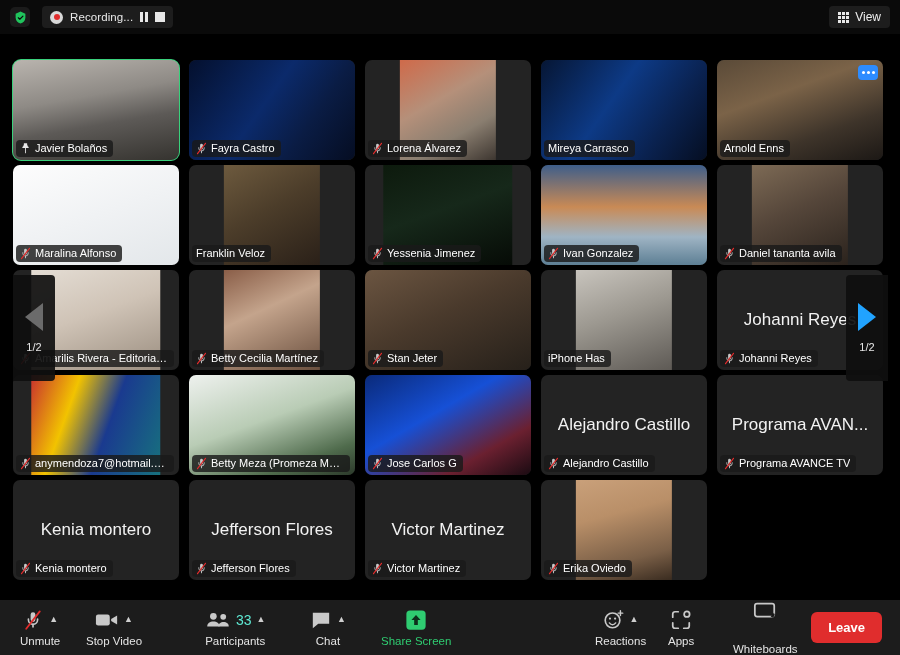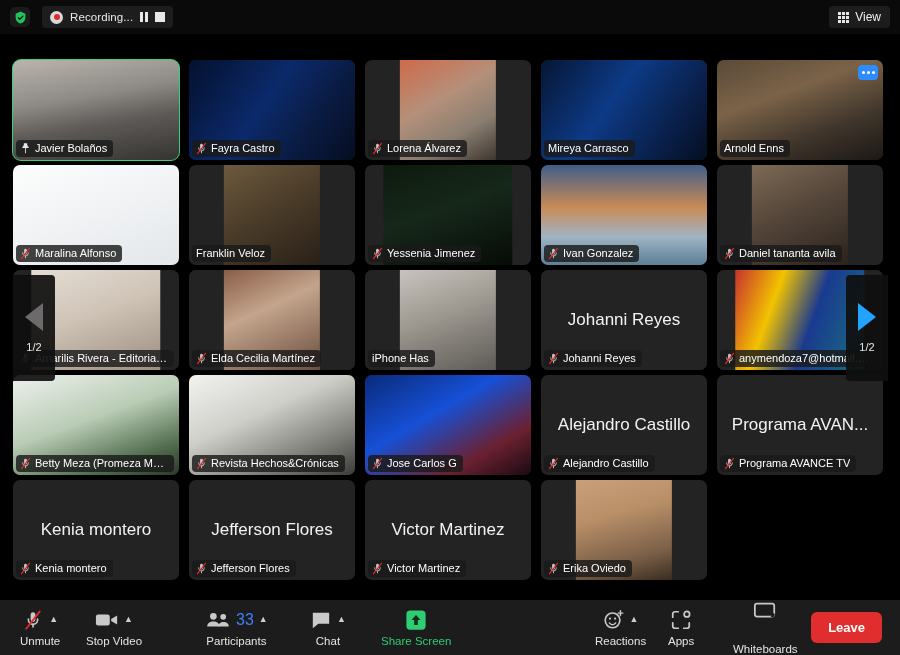"Elda Cecilia Martínez" span.nm { text: Elda -> Betty }
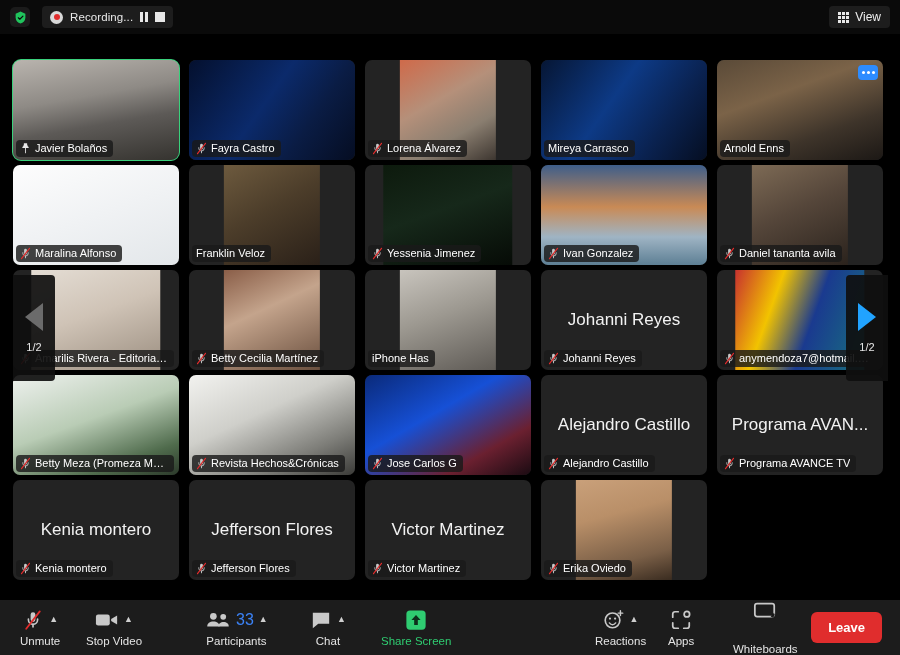"Stan Jeter" div.tile { html: none -> <div> <div> <div></div> </div> <div> <svg> <path></path> <path></path> <path></path> <path></path> </svg> <span>Stan Jeter</span> </div> </div> }
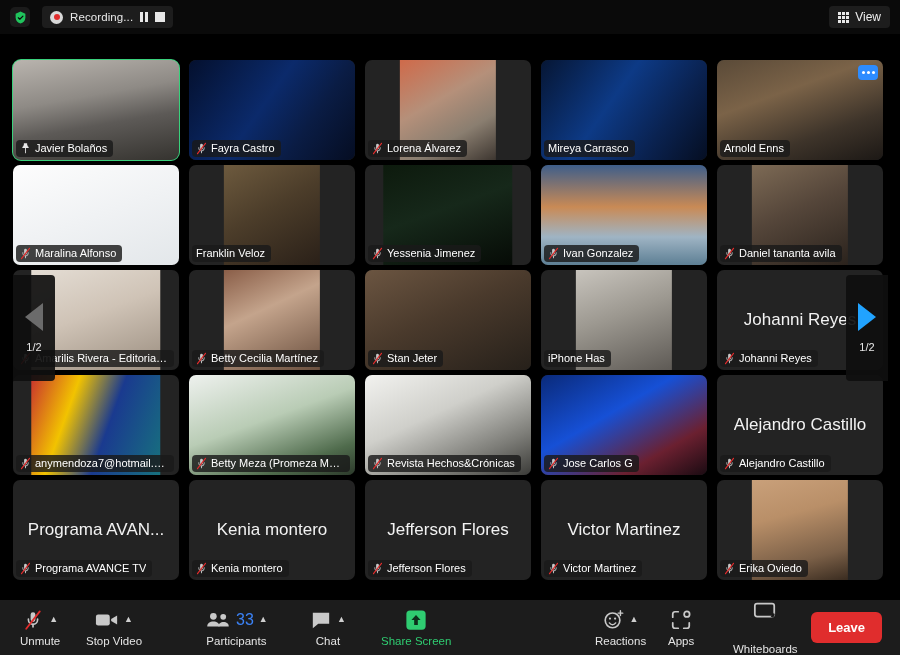"Revista Hechos&Crónicas" div.tile { html: <div> <div> <div></div> </div> <div> <svg> <path></path> <path></path> <path></path> <path></path> </svg> <span>Revista Hechos&amp;Crónicas</span> </div> </div> -> none }
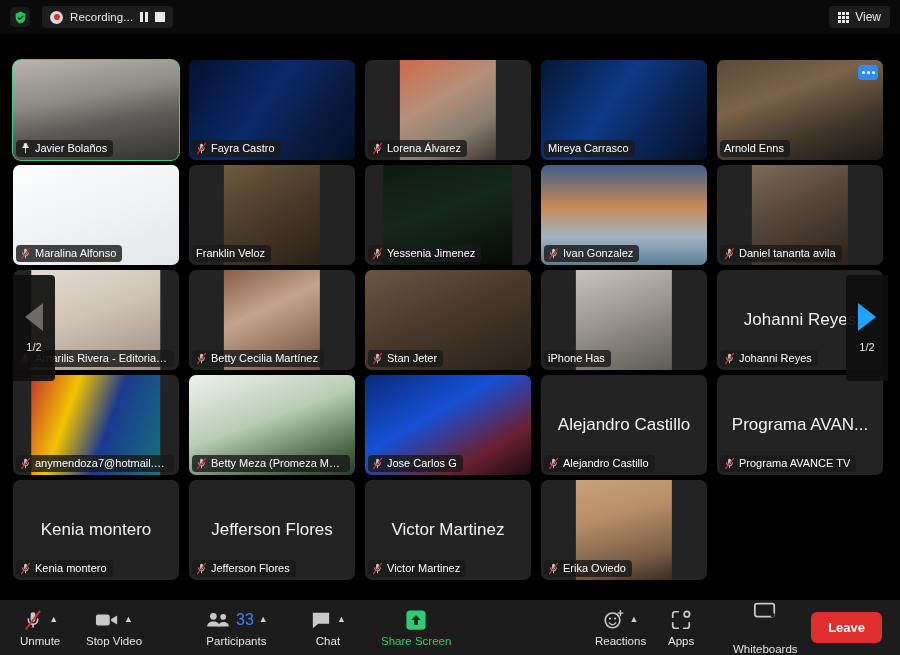"33" .count { color: #3b82f6 -> #5eead4; font-size: 16px -> 14px }
